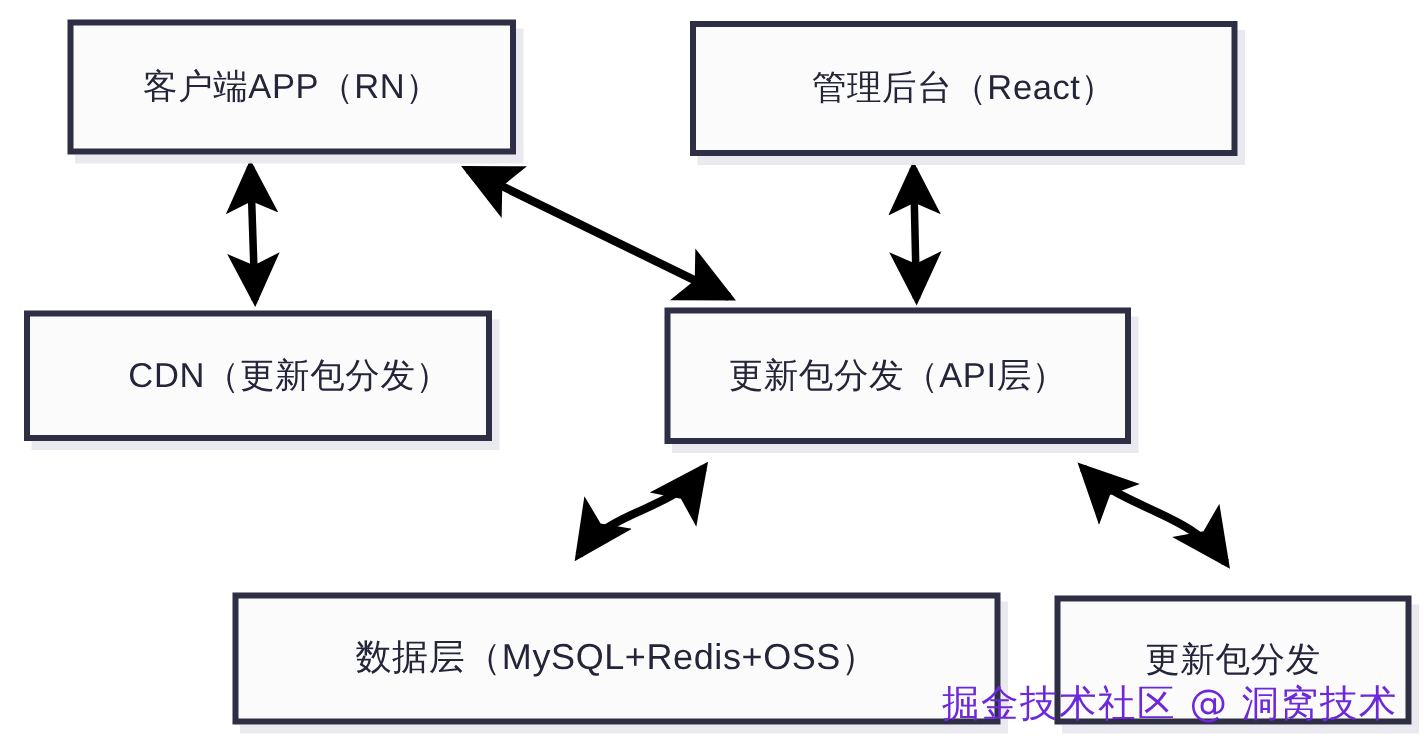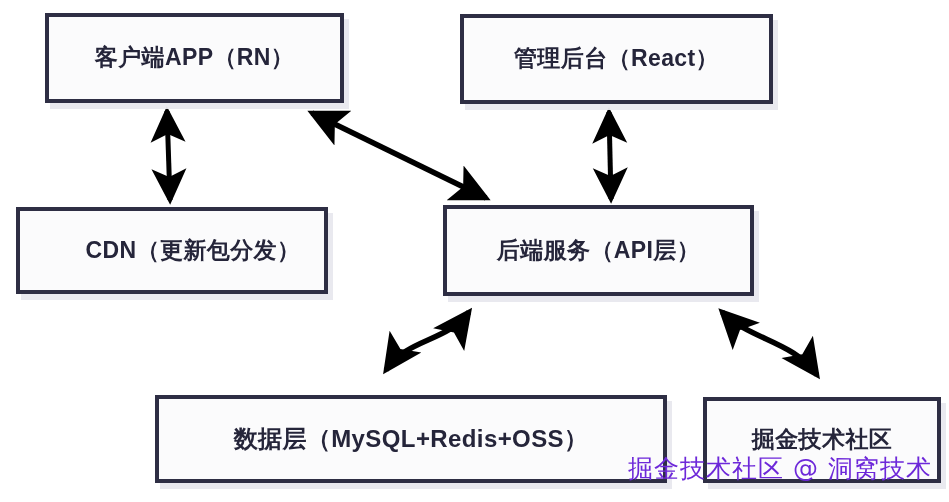"客户端APP（RN）" .node-label { font-weight: 700 -> 400 }
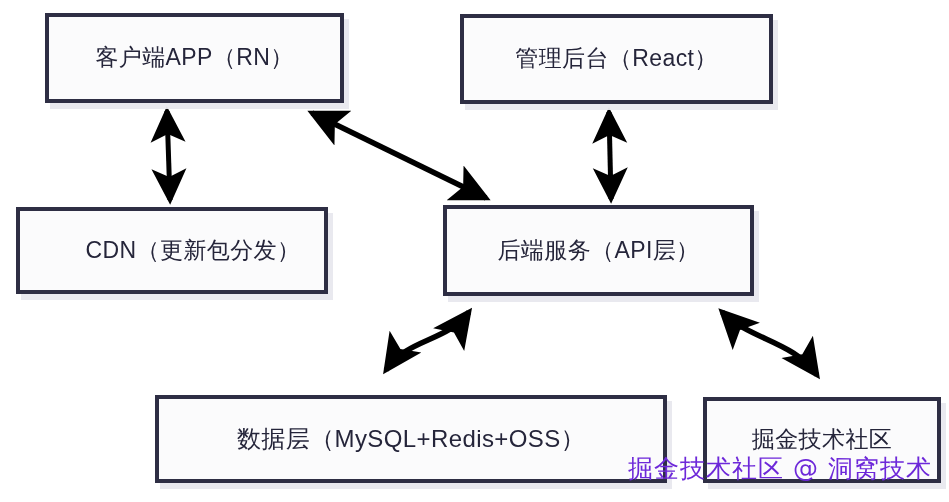"管理后台（React）" #node-admin-panel { width: 313px -> 365px }
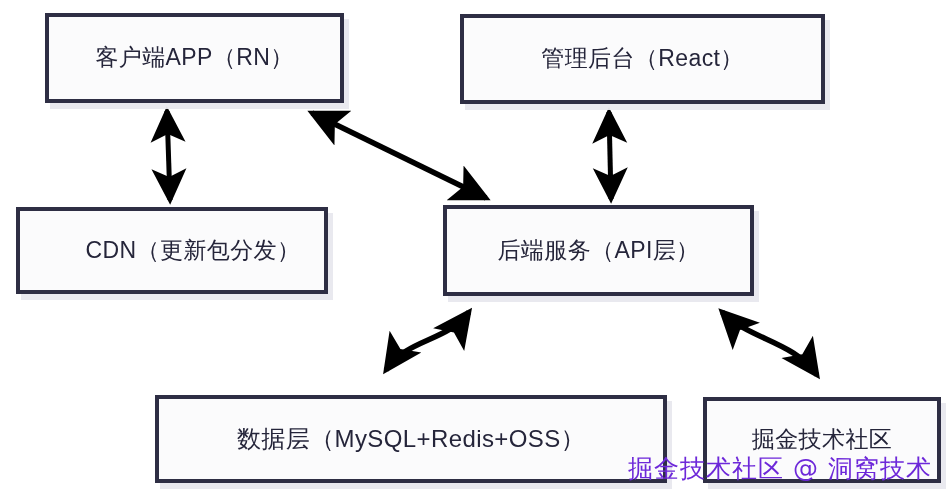"后端服务（API层）" span.node-label { text: 后端服务 -> 更新包分发 }
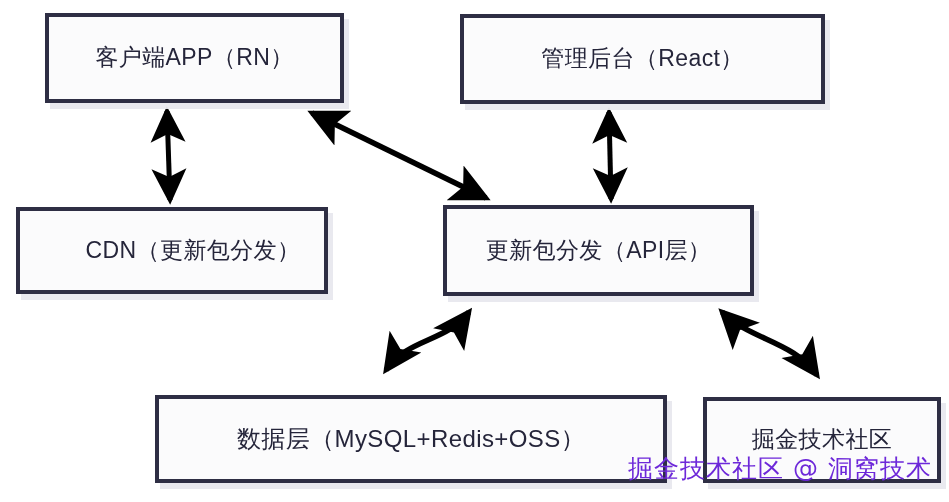"掘金技术社区" span.node-label { text: 掘金技术社区 -> 更新包分发 }
